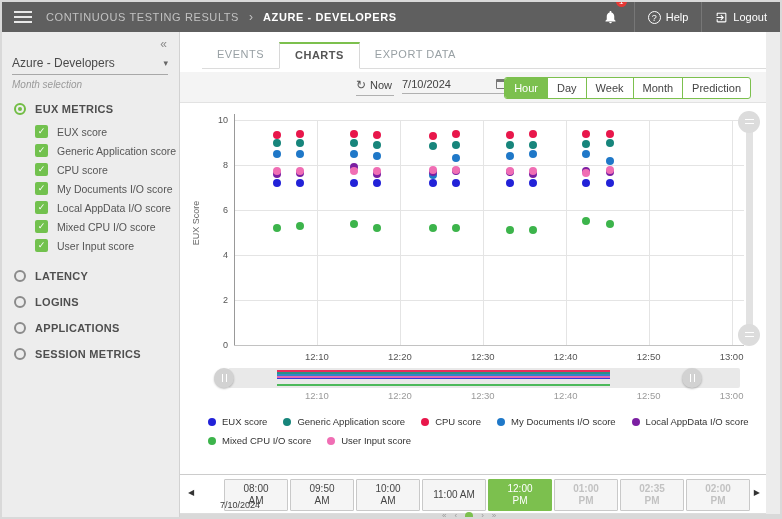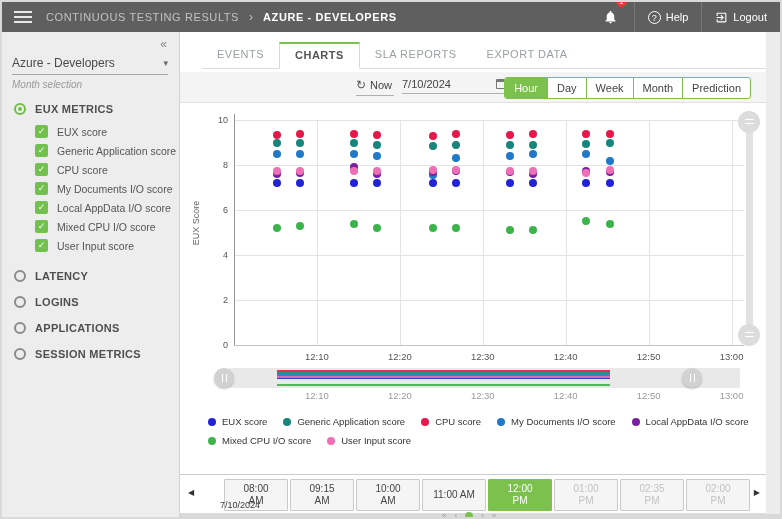"SLA REPORTS" div.tab { html: <div>SLA REPORTS</div> -> none }
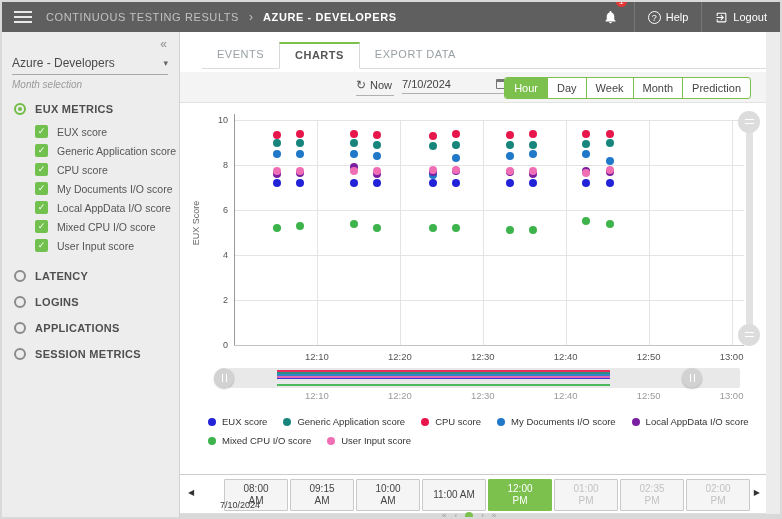"09:15" div.slot { text: 09:15 -> 09:50 }
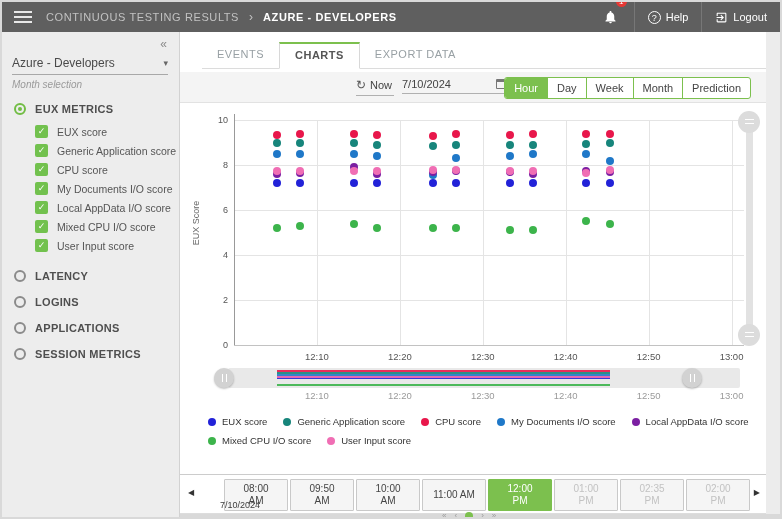"01:00" .slot.disabled { font-weight: none -> bold }
